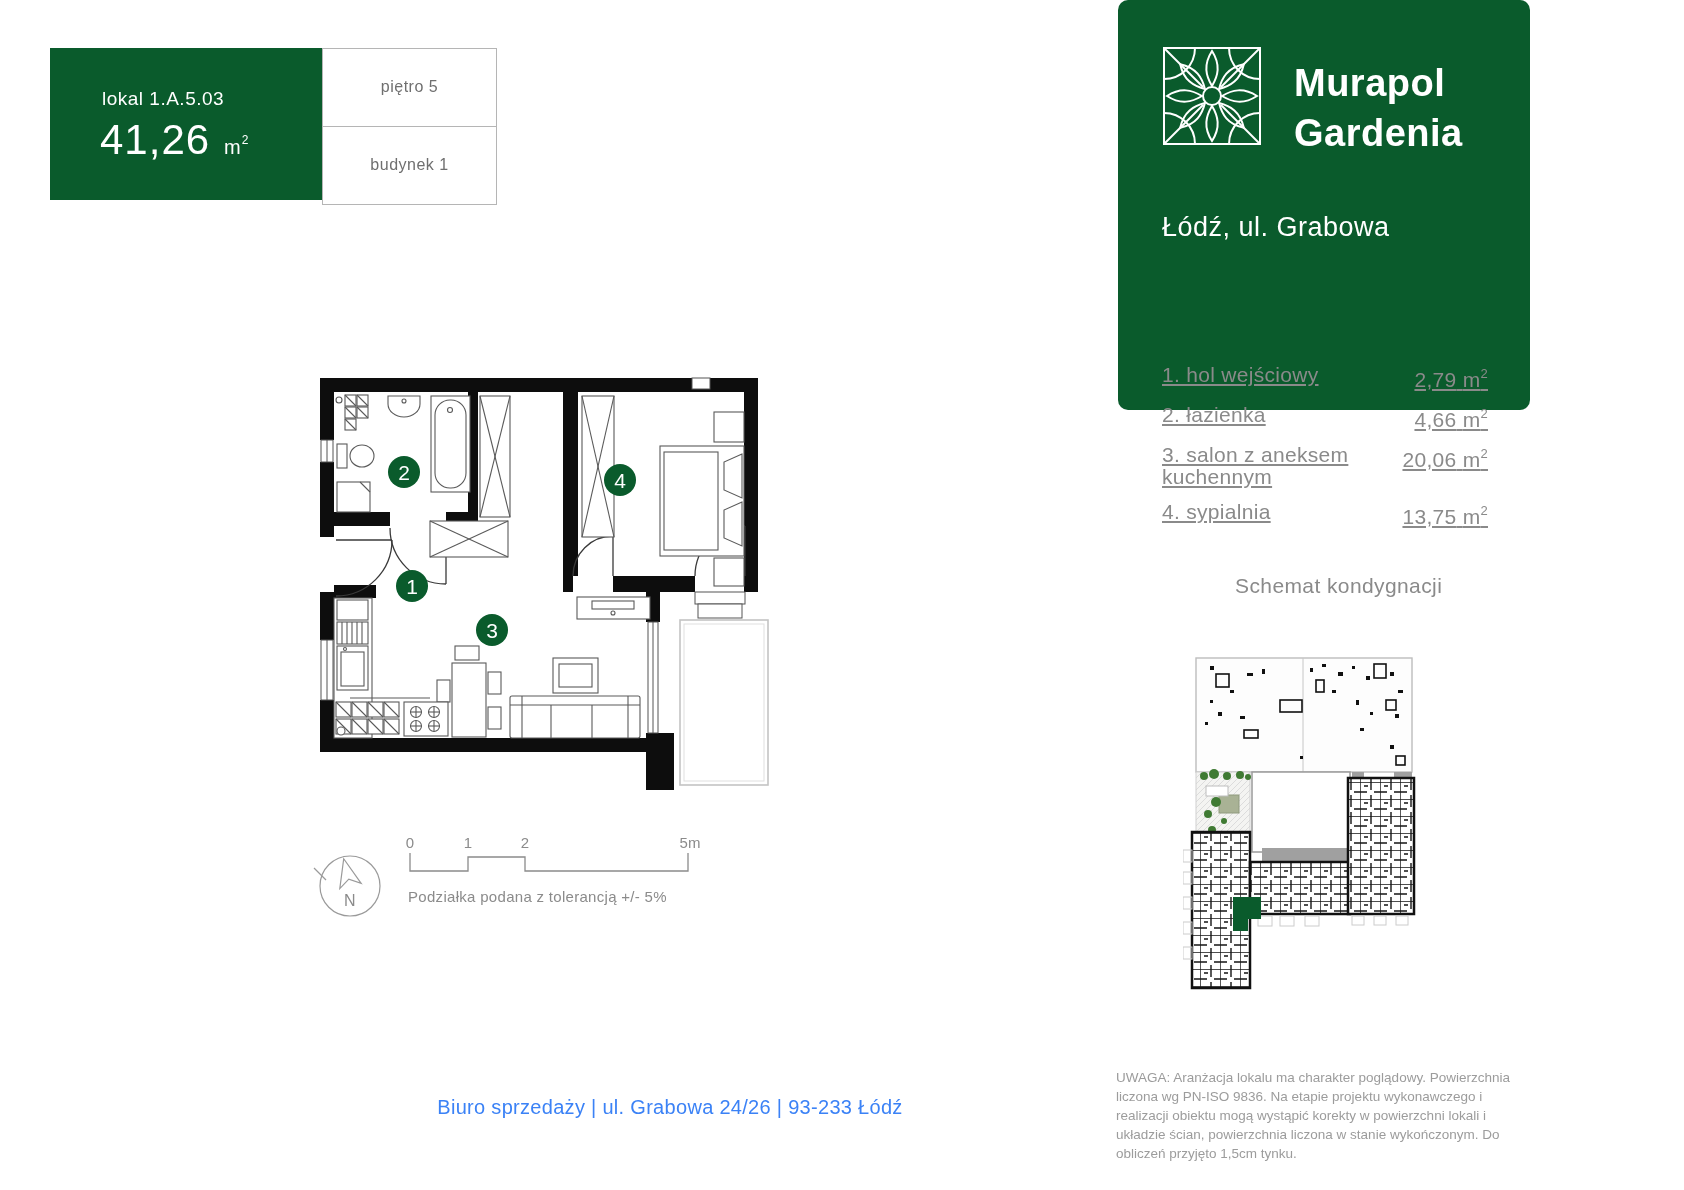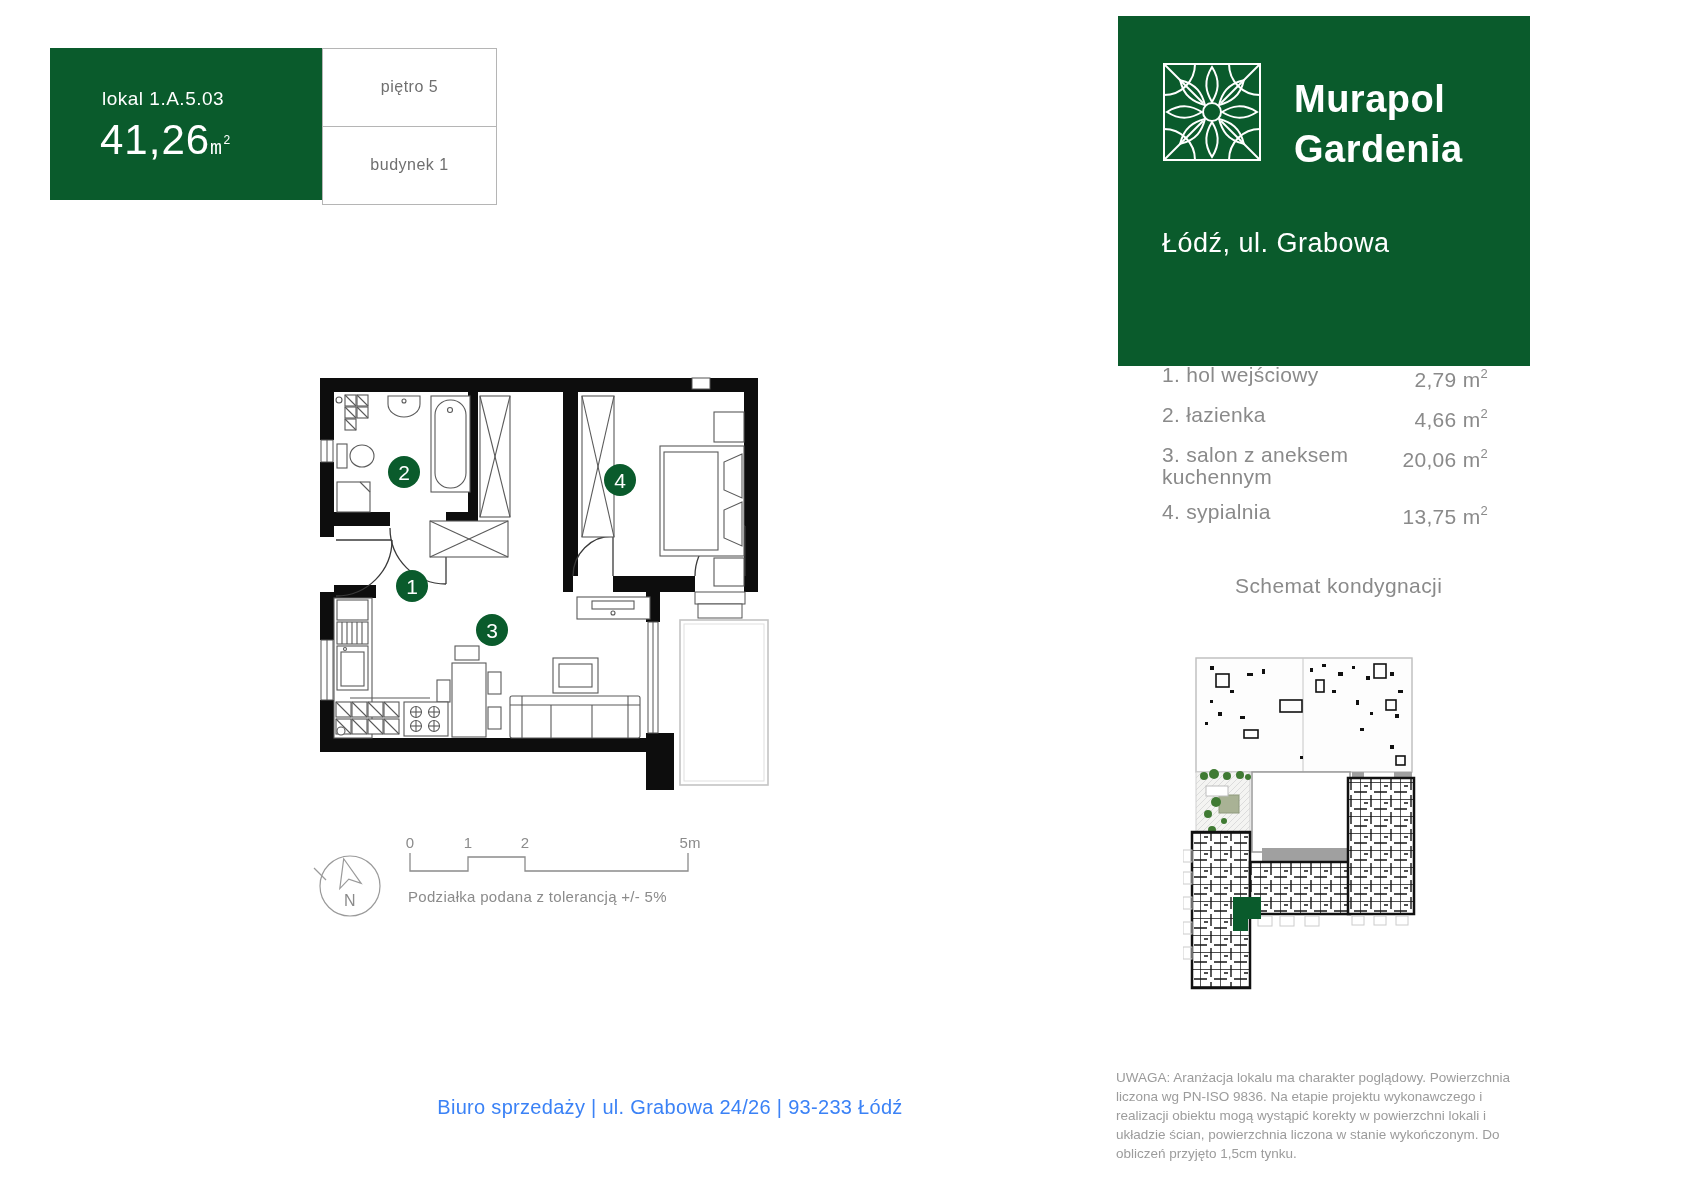"Murapol" .brand-panel { border-radius: none -> 10px; height: 350px -> 410px; top: 16px -> 0 }
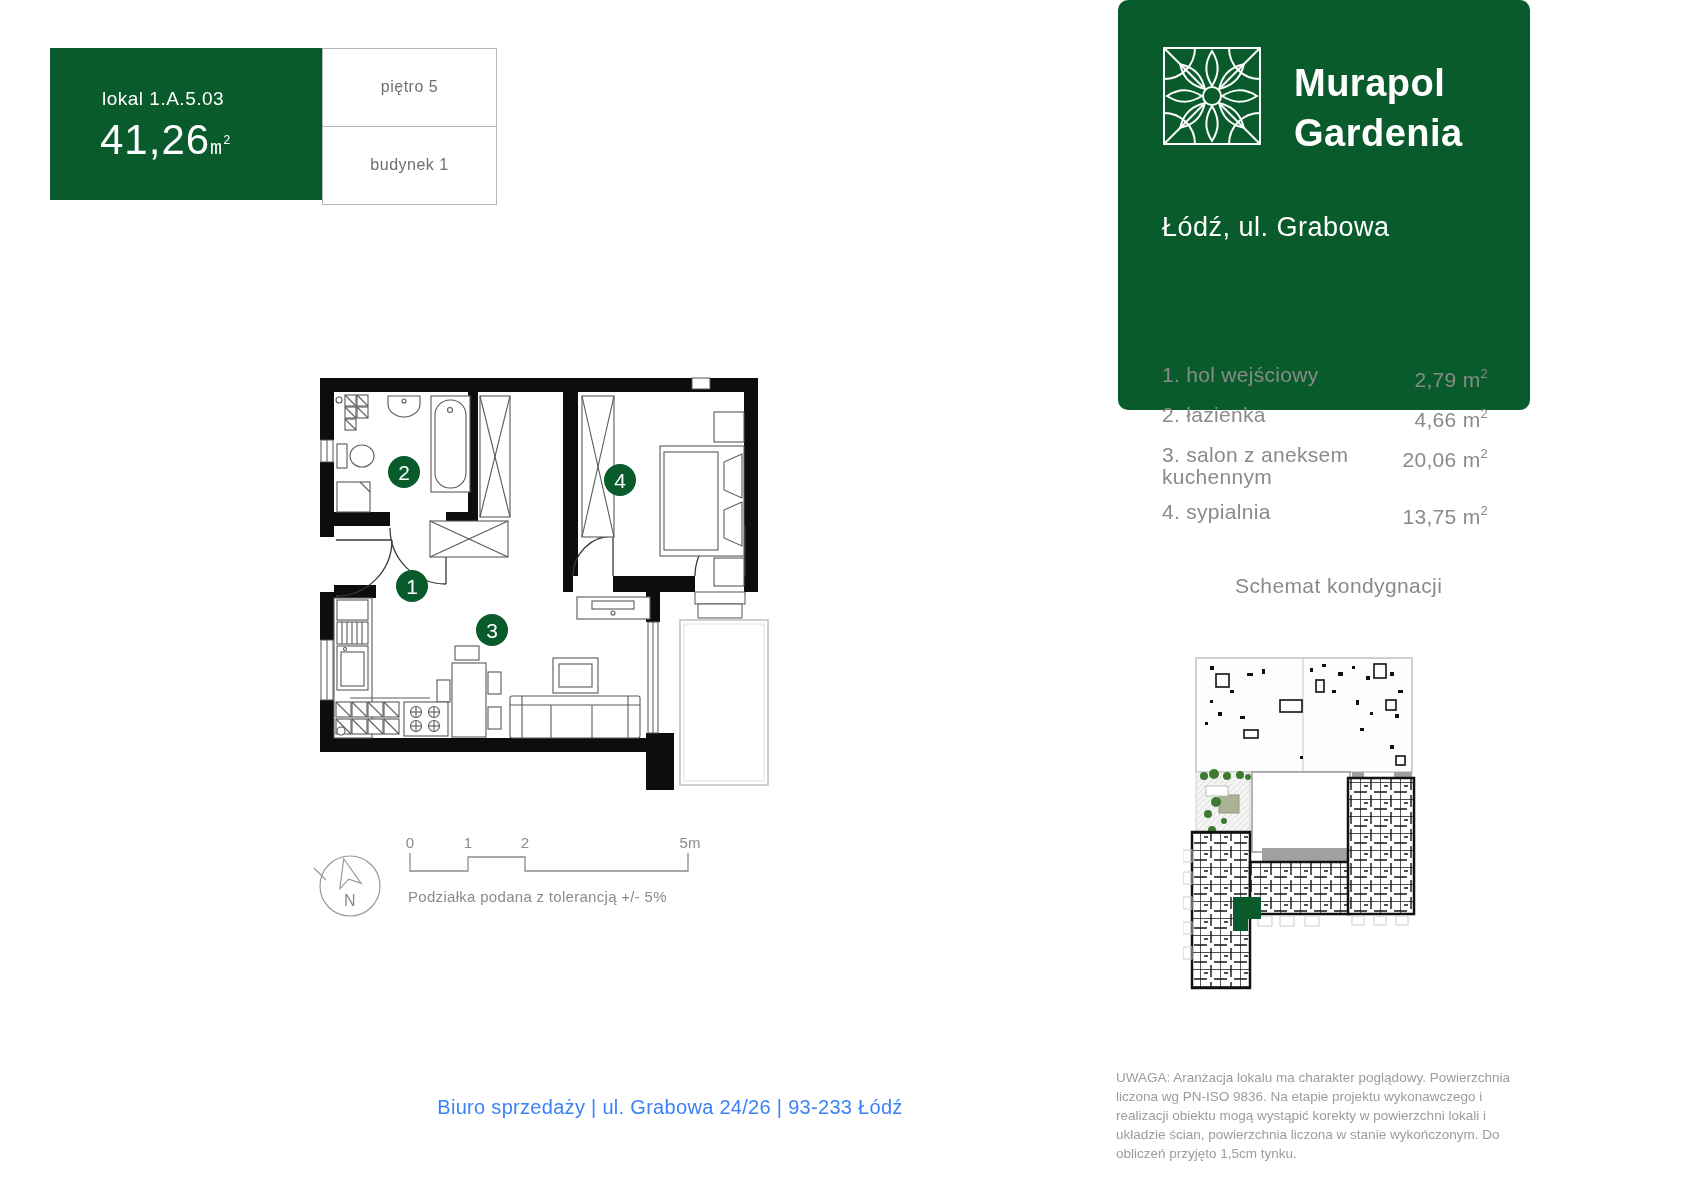"m2" .lokal-unit { font-family: Liberation Mono, monospace -> none; margin-left: none -> 14px }
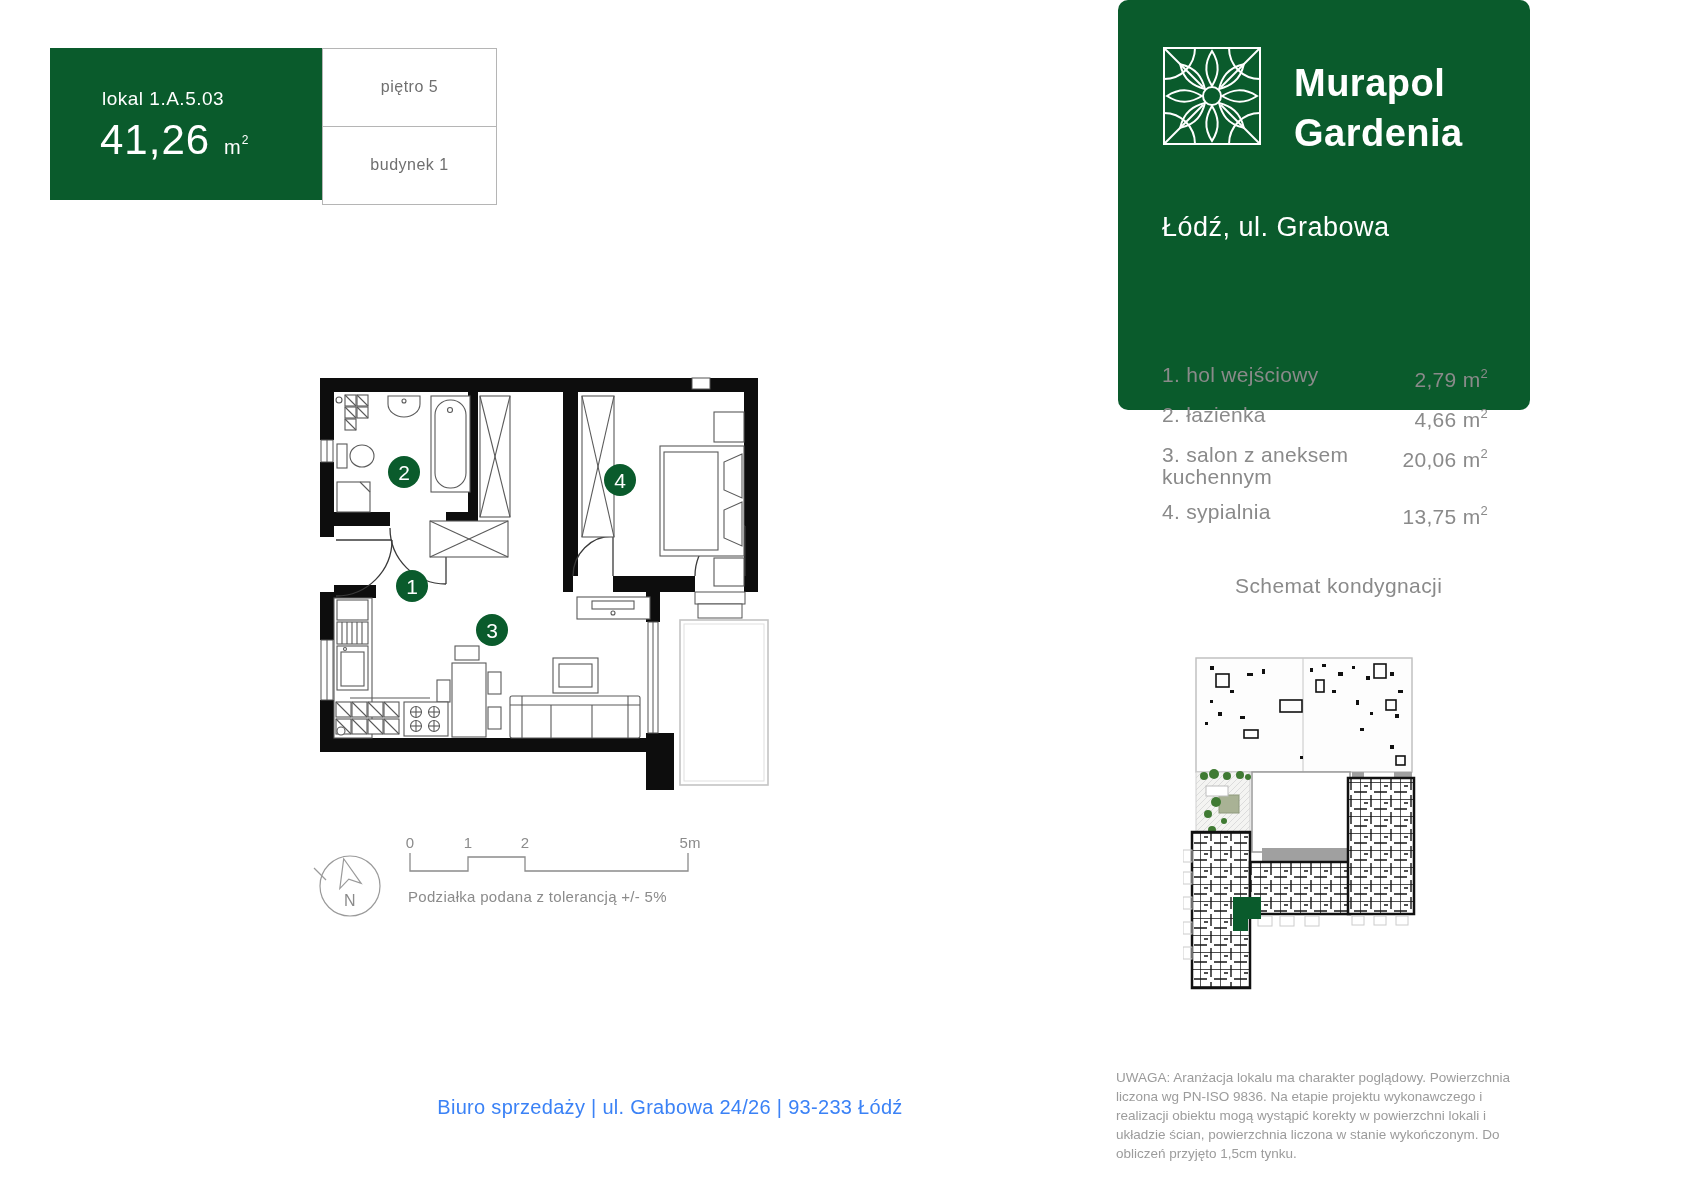"1. hol wejściowy" .room-list { text-decoration: none -> underline }
